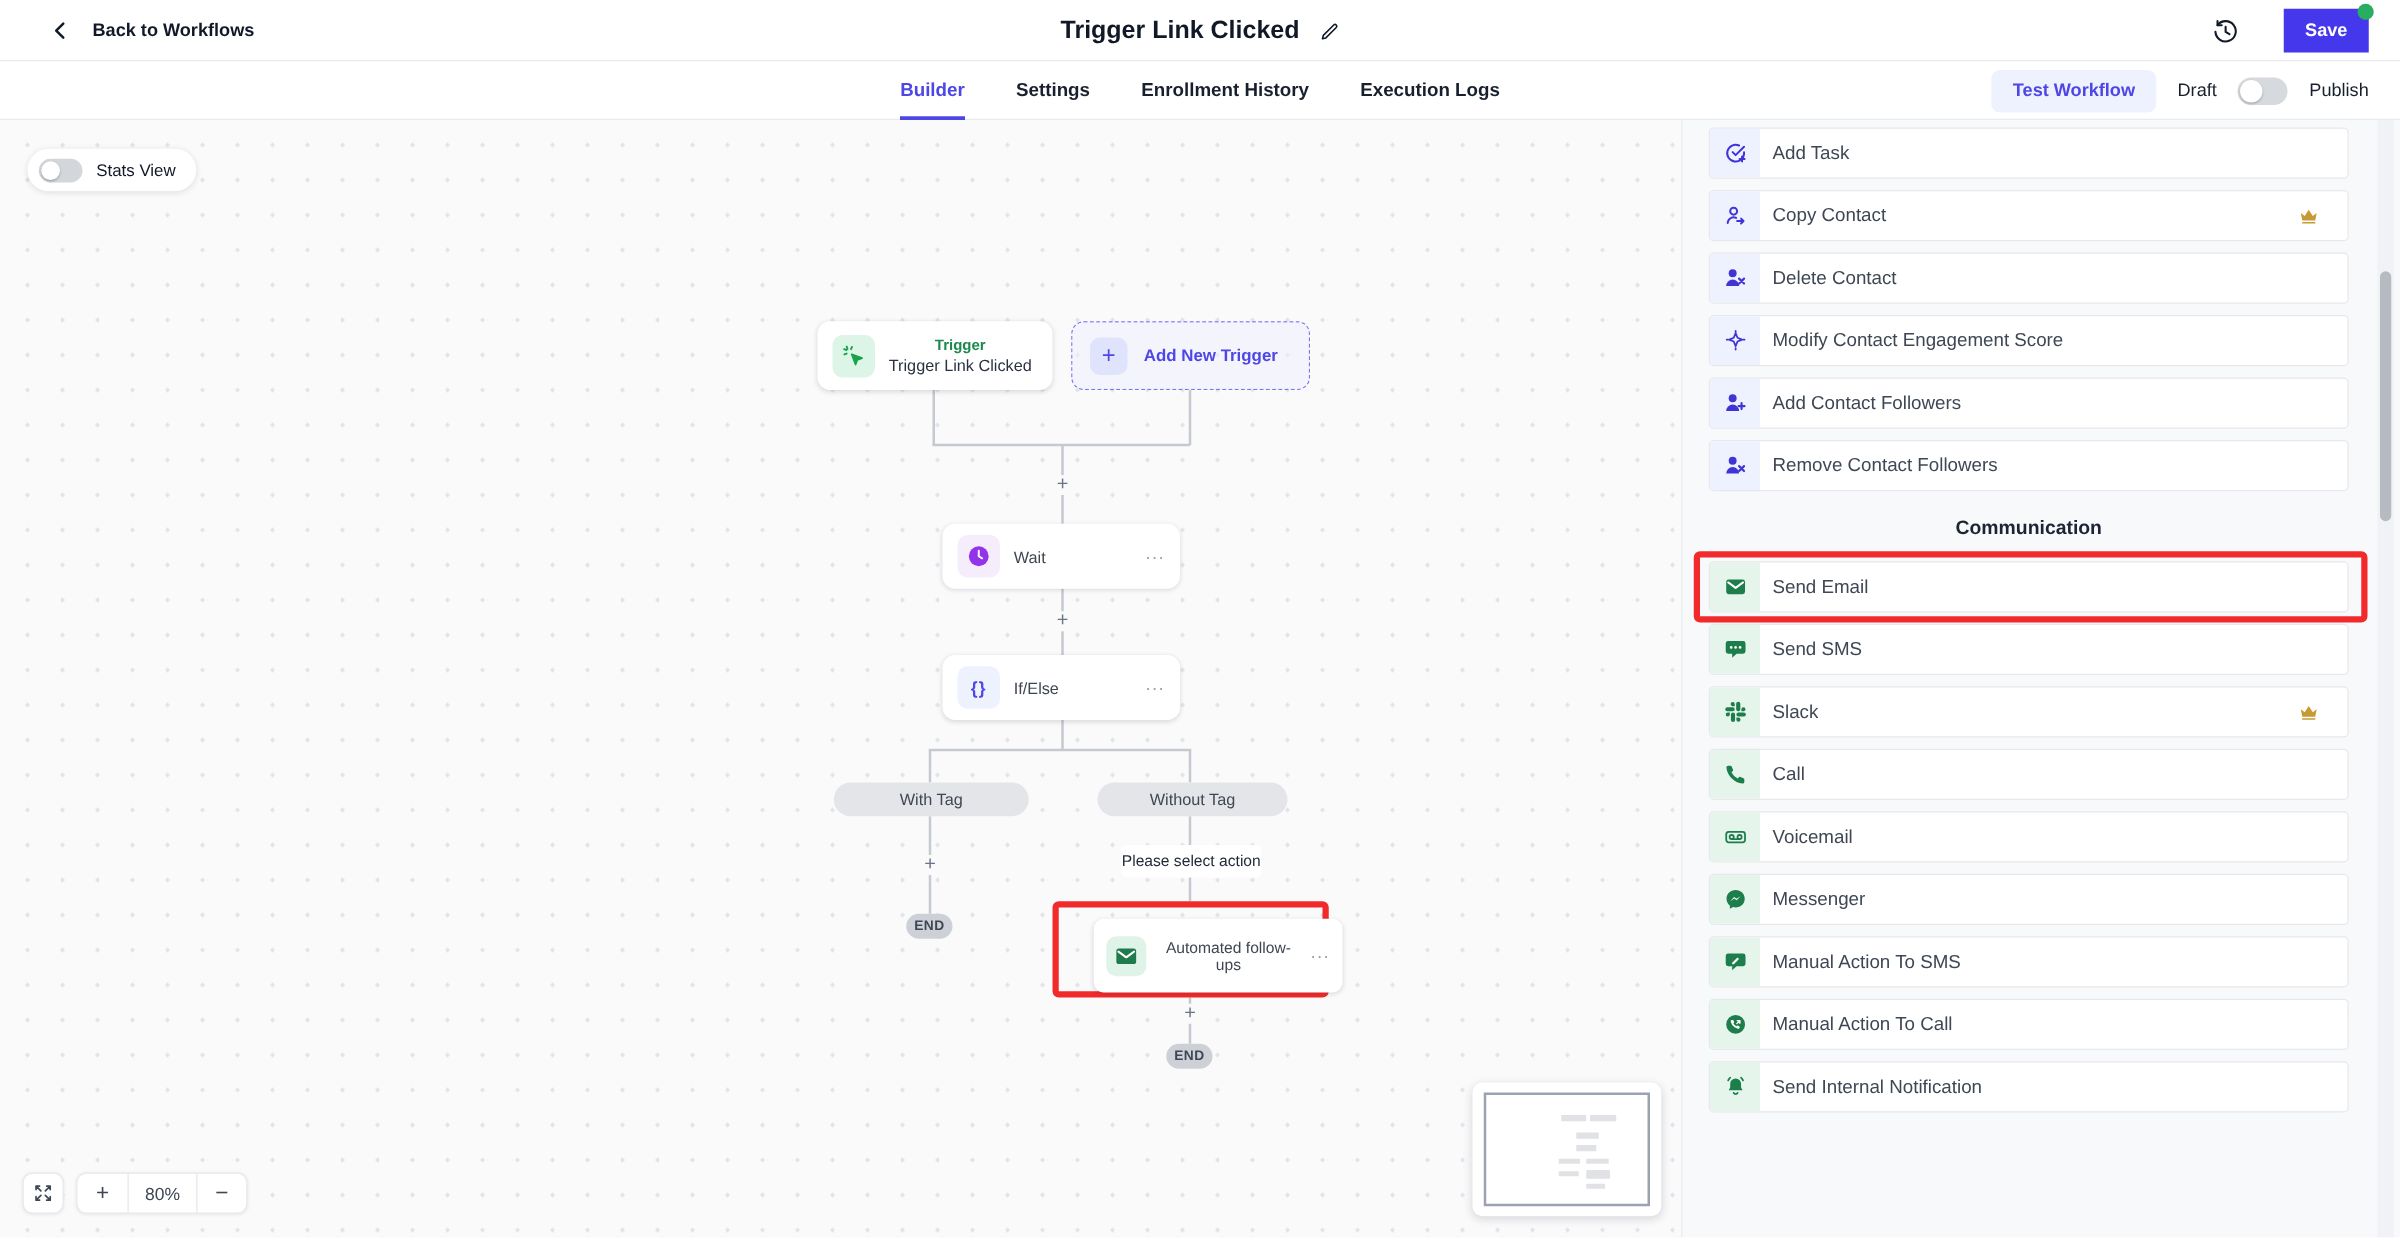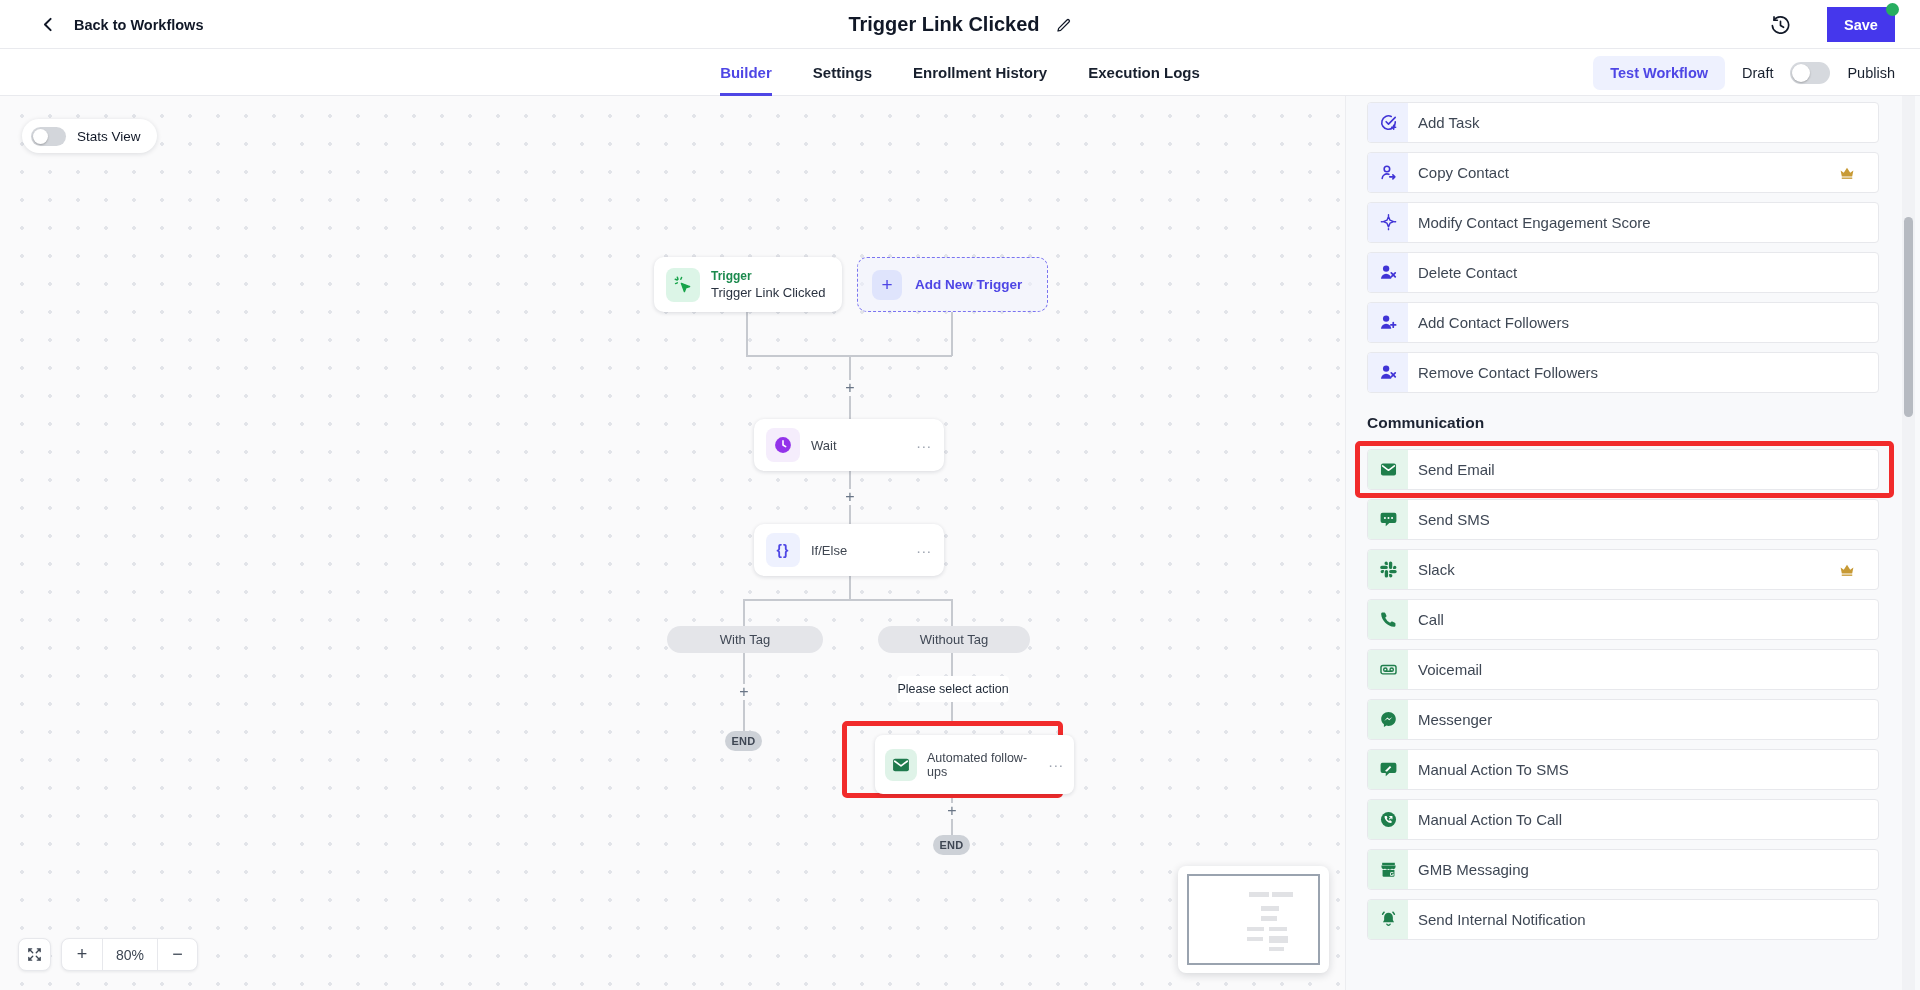"Stats View" .main { text-align: none -> center }
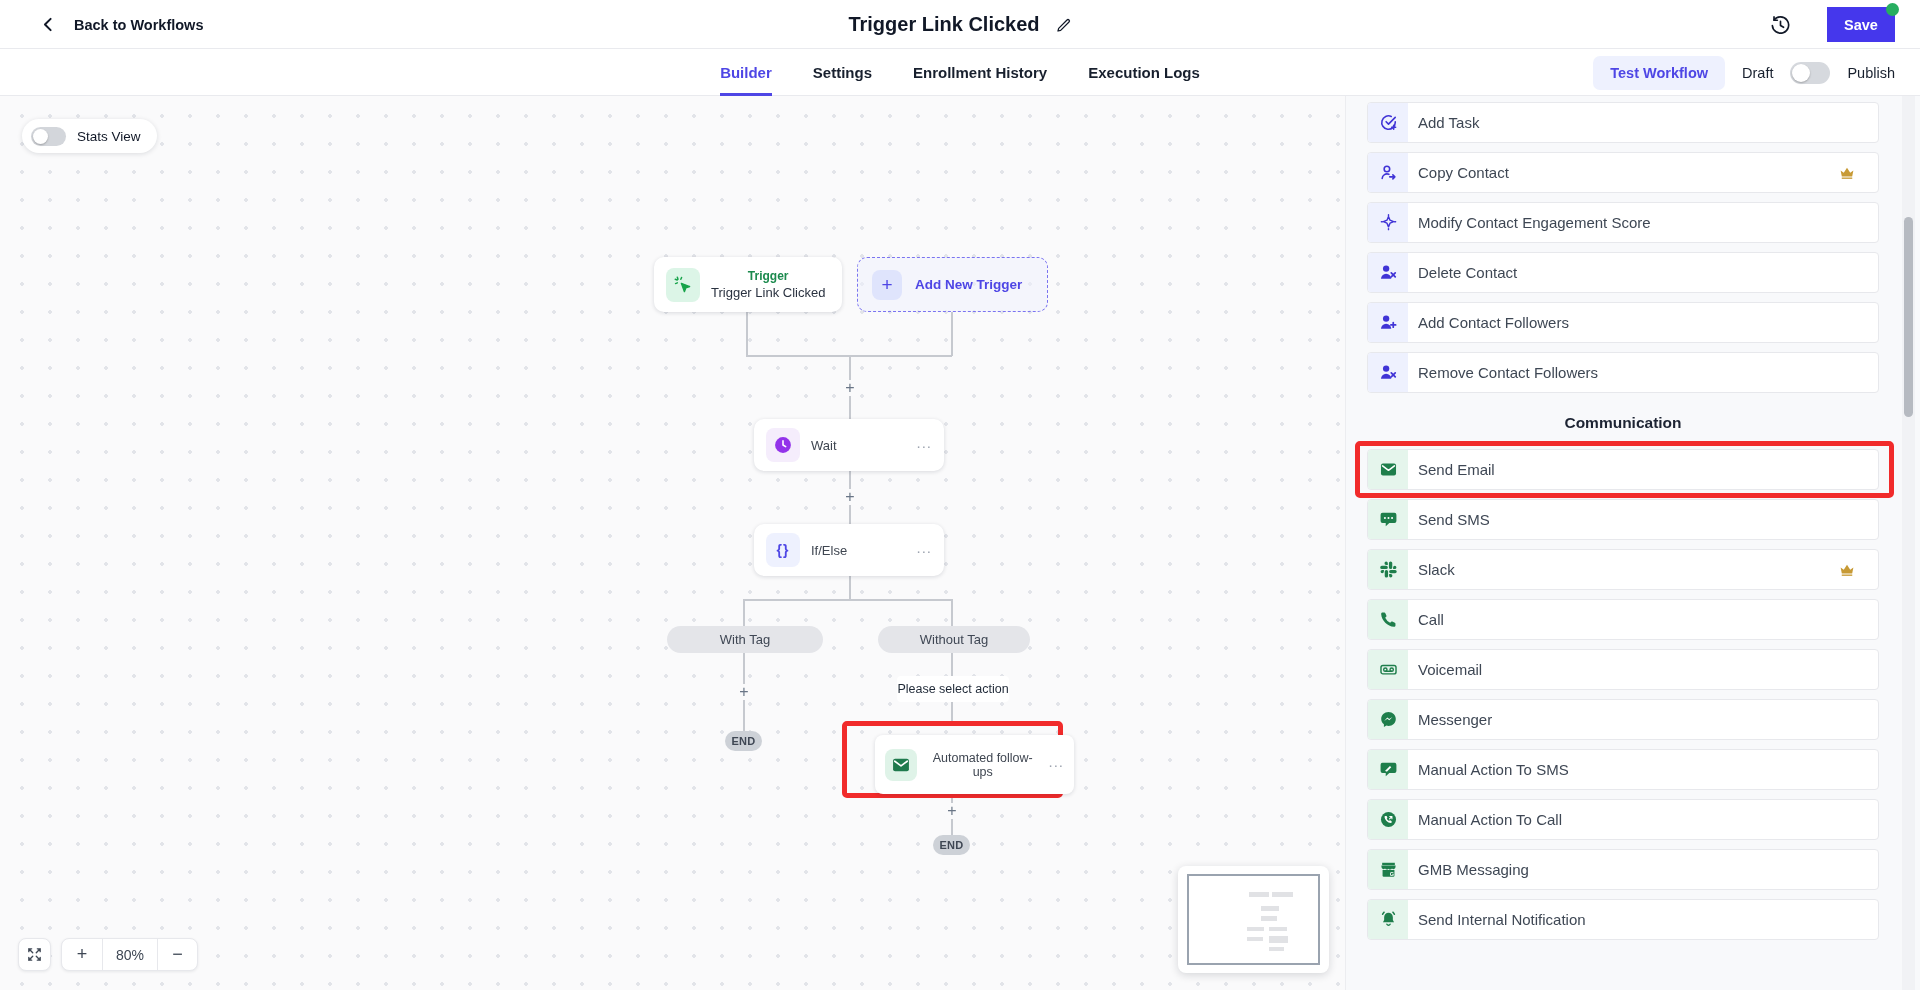"Modify Contact Engagement Score" div.srow { order: before "Delete Contact" -> after "Delete Contact" }
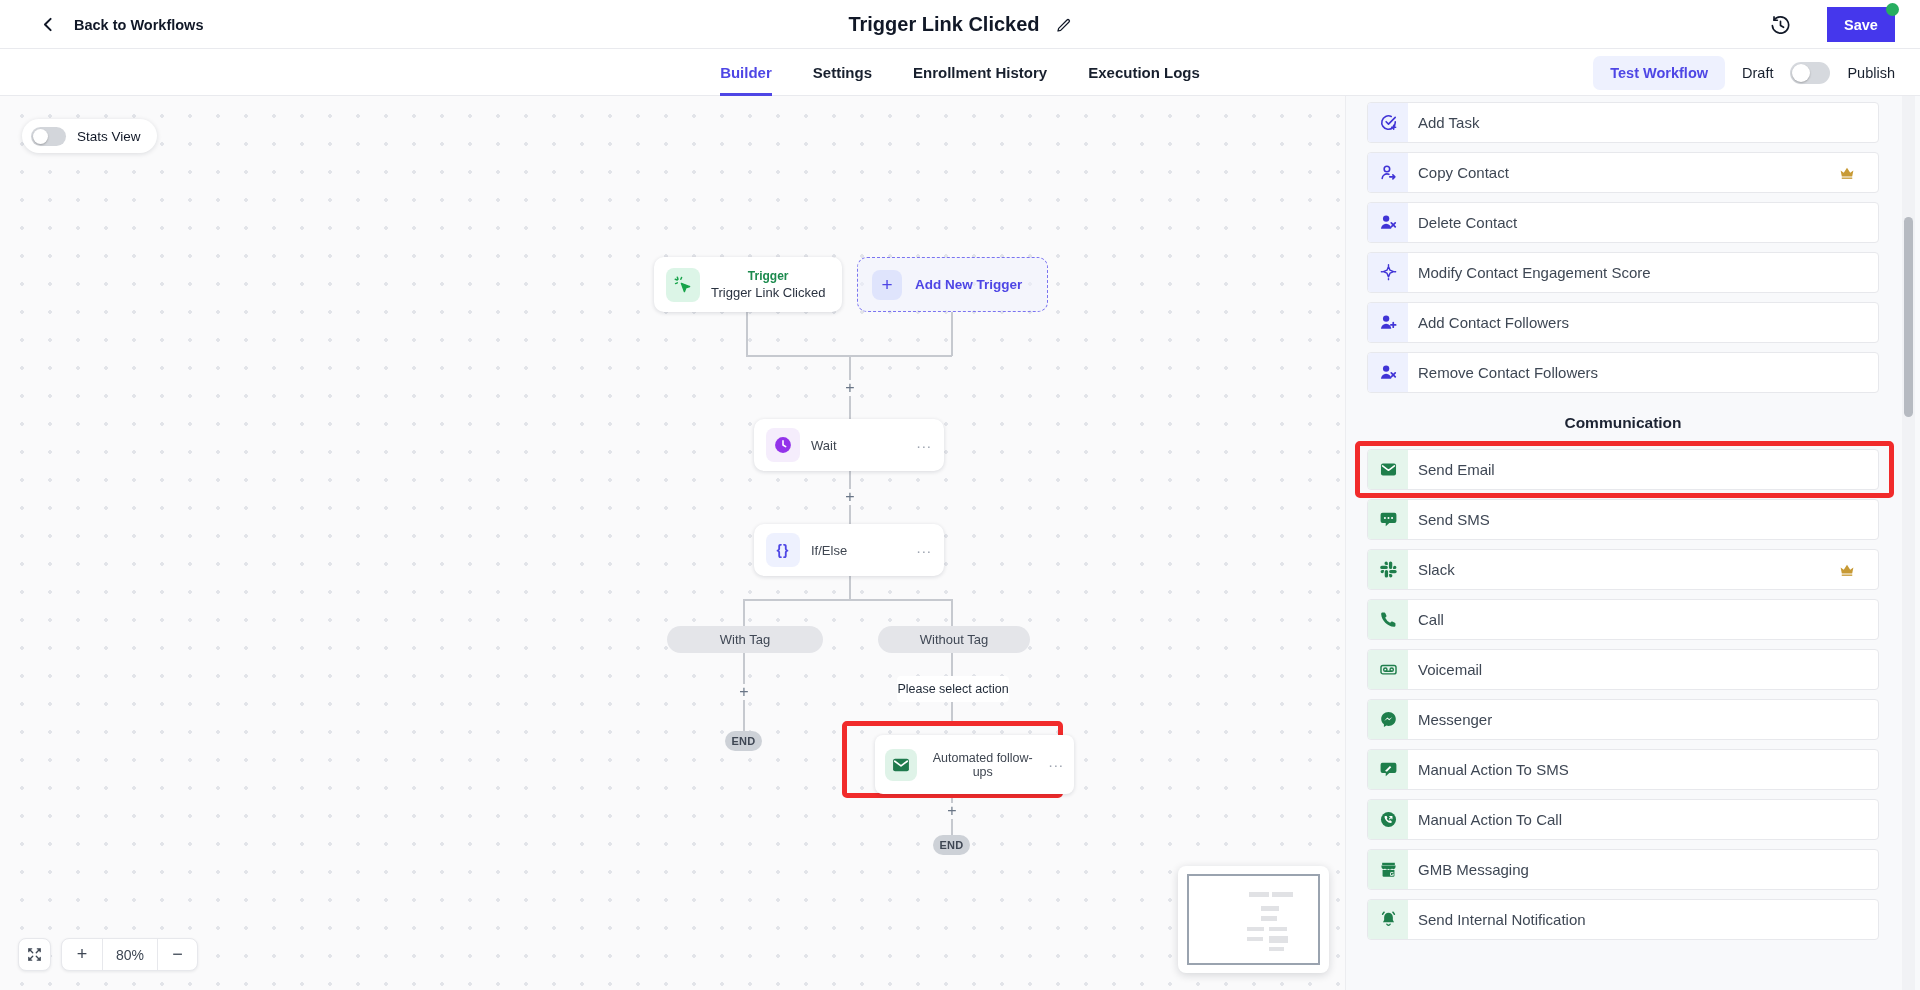"GMB Messaging" div.srow { html: <div> <div> <svg> <path></path> <path></path> <path></path> <text>G</text> </svg> </div> <div>GMB Messaging</div> </div> -> none }
